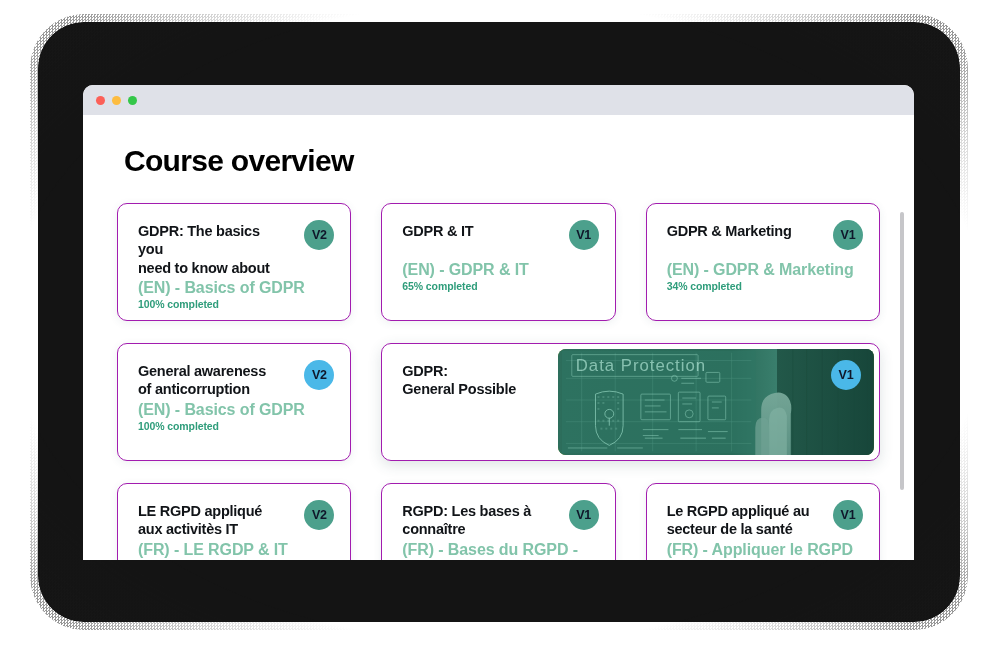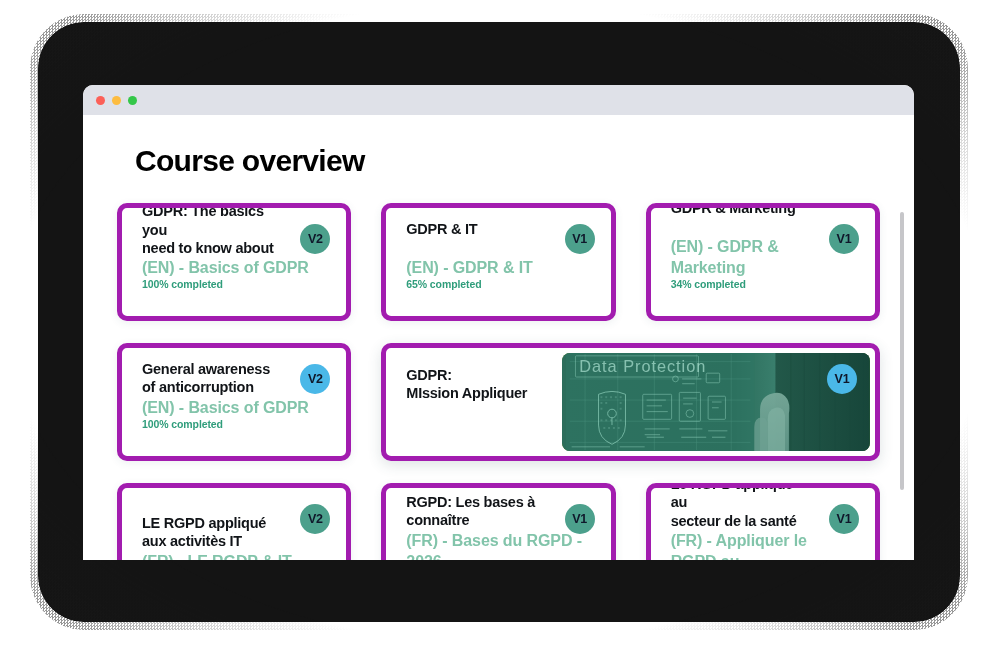"Course overview" .page-title { margin-left: 18px -> 7px }
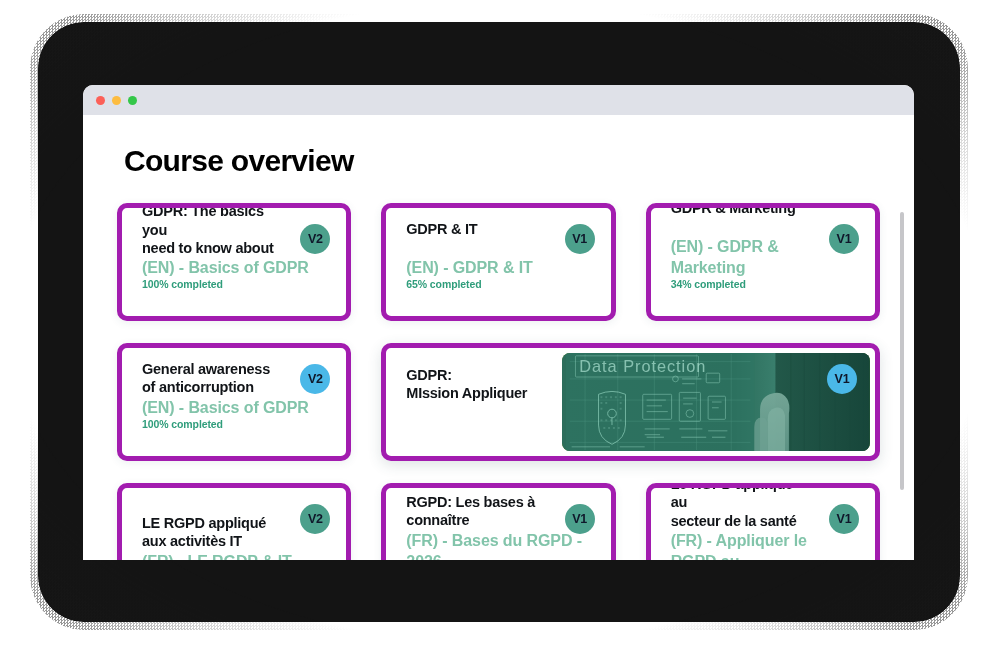"GDPR: The basics you" .card { border: 5px solid #a21caf -> 1px solid #a21caf; justify-content: flex-end -> flex-start }
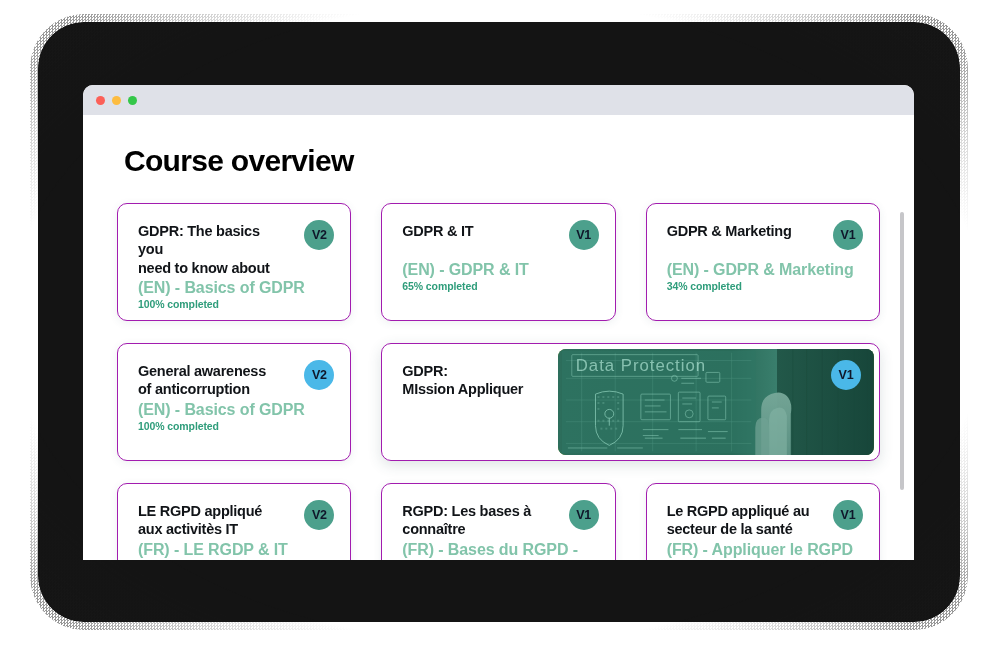"GDPR:" div.card-title { text: MIssion Appliquer -> General Possible }
